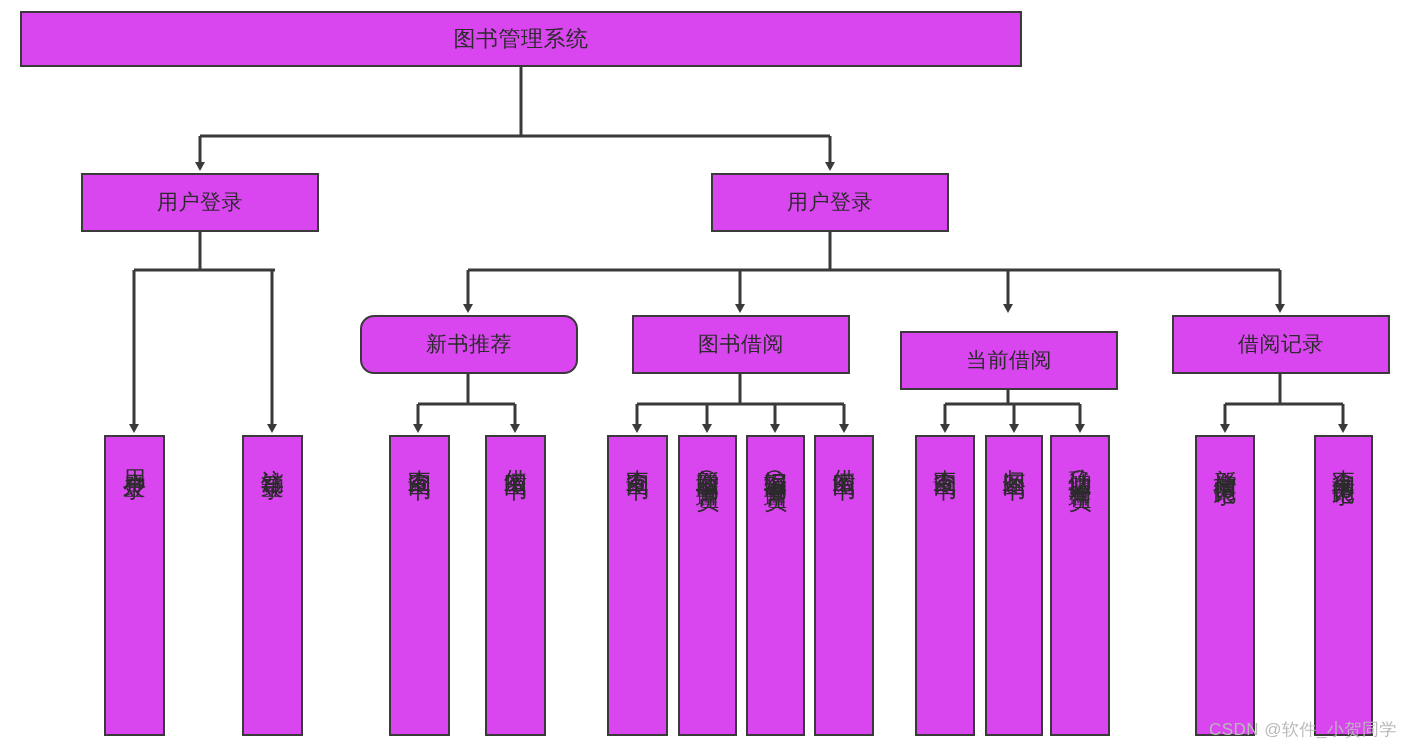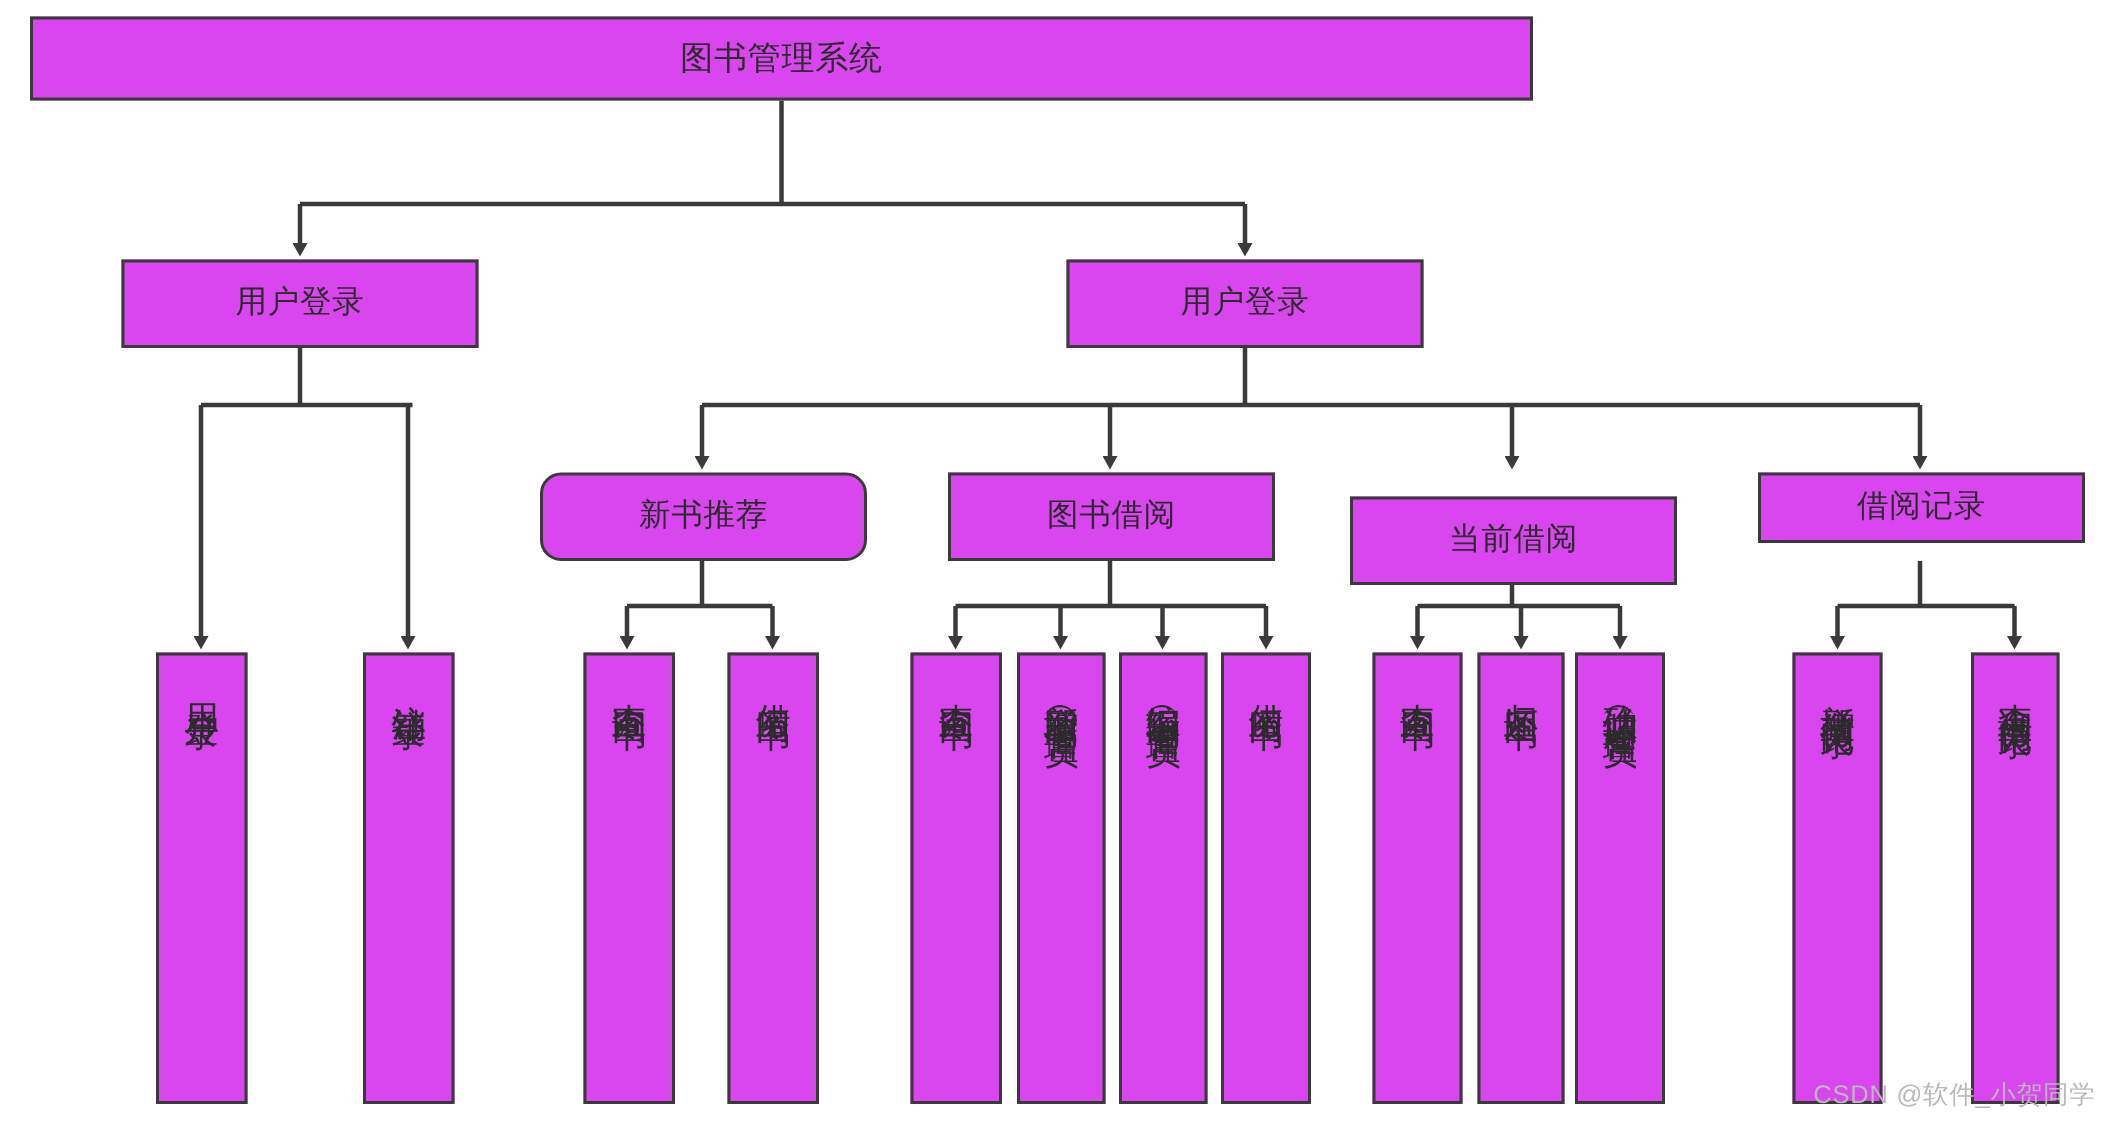"借阅记录" div.node { height: 47px -> 59px }
